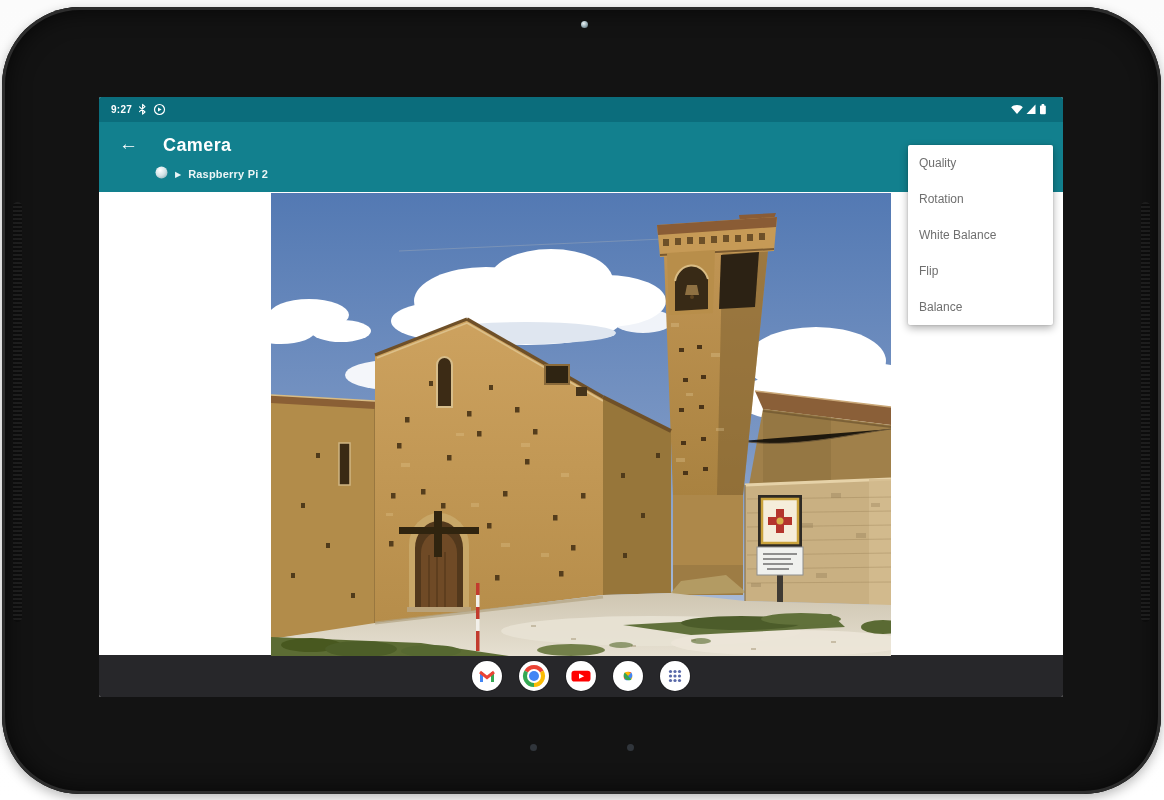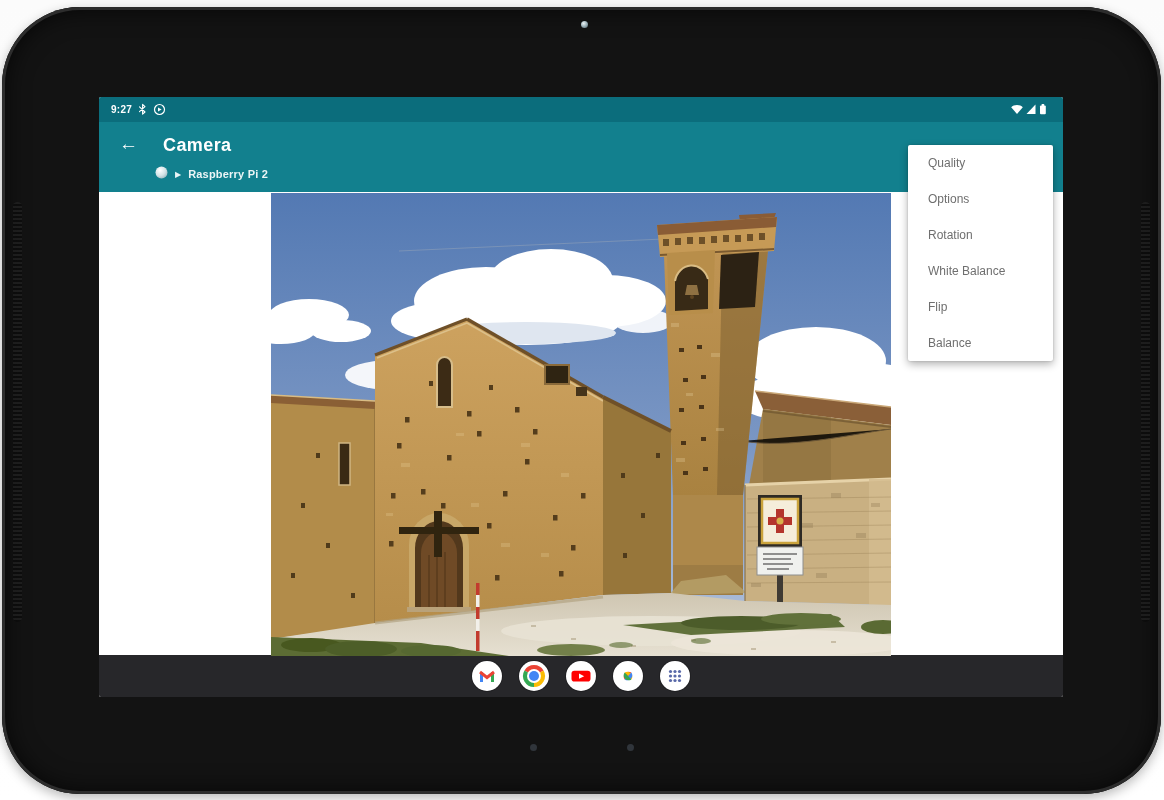"Quality" .menu-item { padding-left: 20px -> 11px }
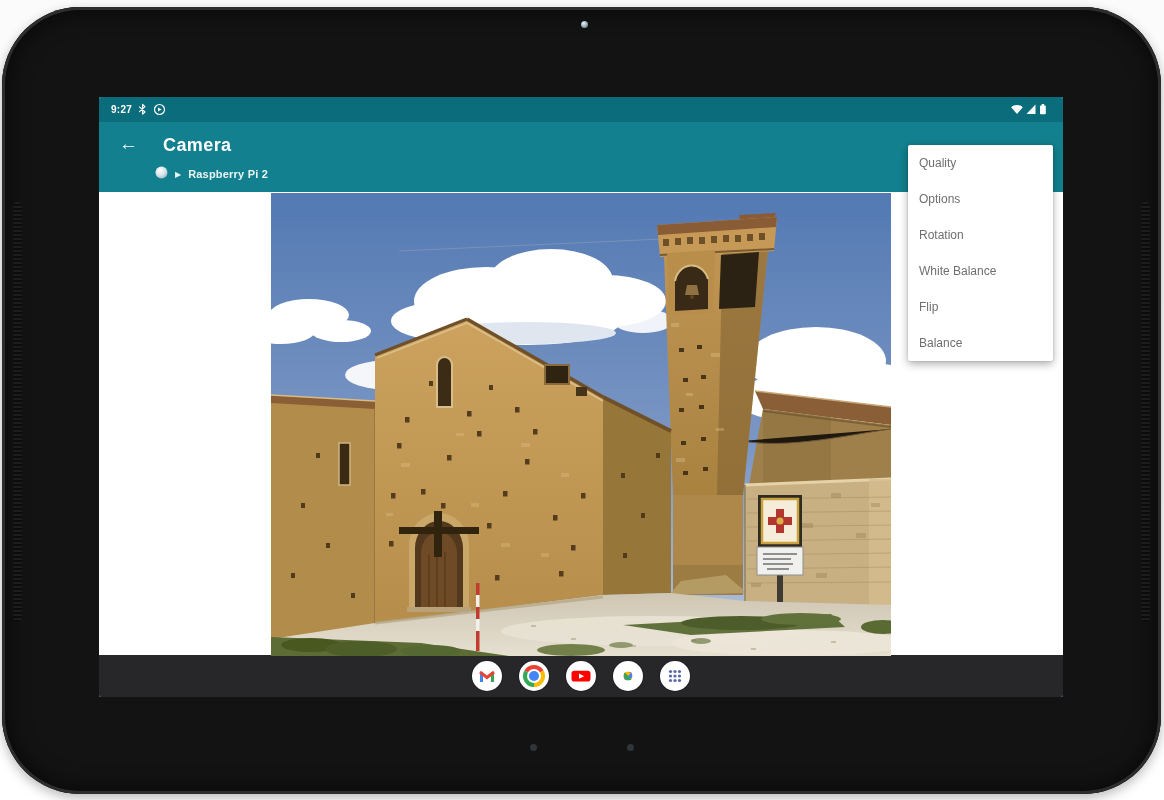"Options" div.menu-item { html: <div>Options</div> -> none }
